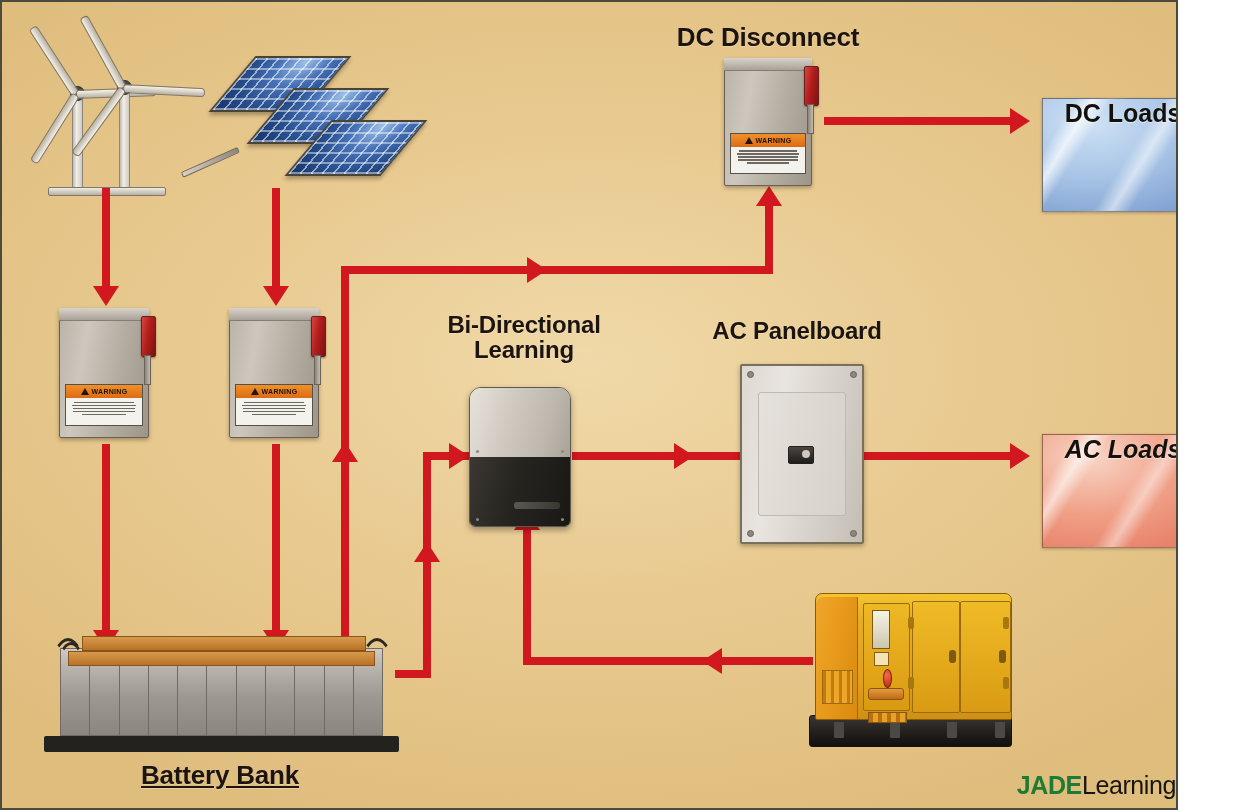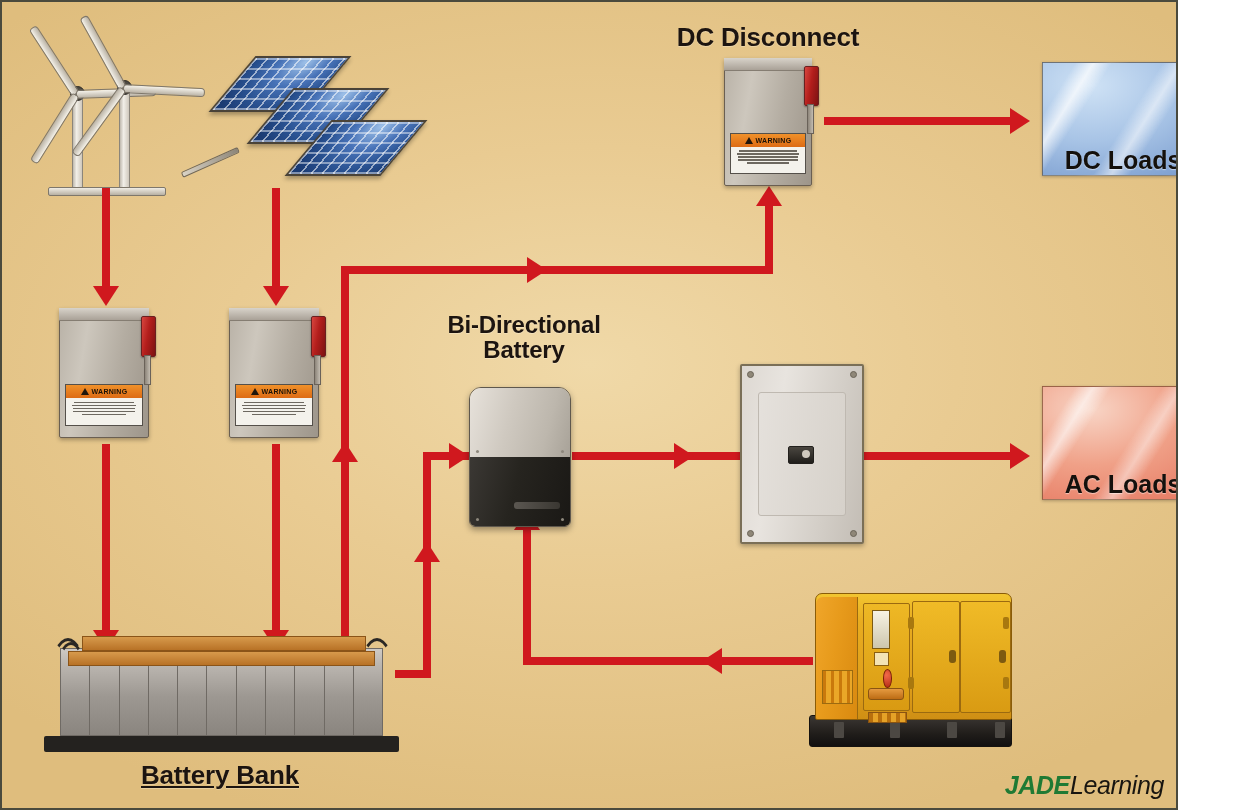"DC Loads" .loadbox { align-items: flex-end -> flex-start; margin-top: none -> 36px }
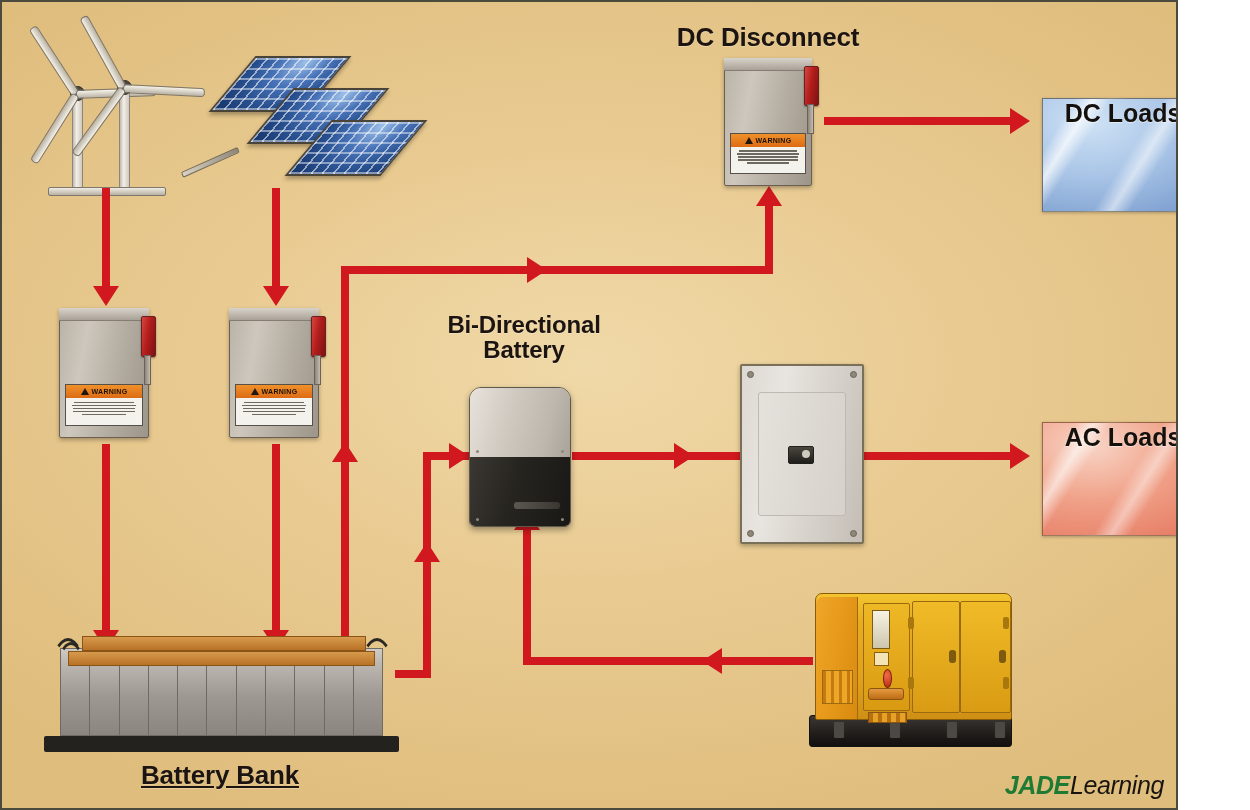"Bi-Directional" div.lbl { text: Battery -> Learning }
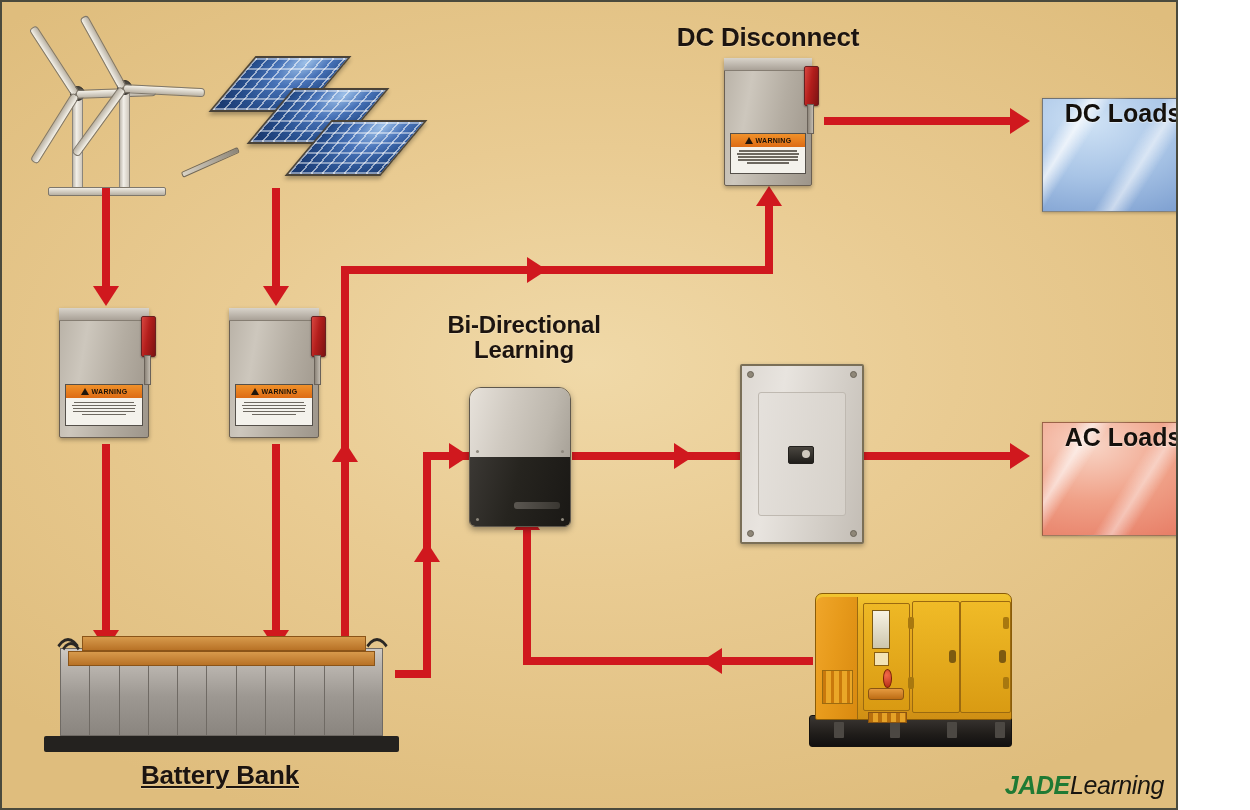"AC Panelboard" div.lbl { html: none -> <div>AC Panelboard</div> }
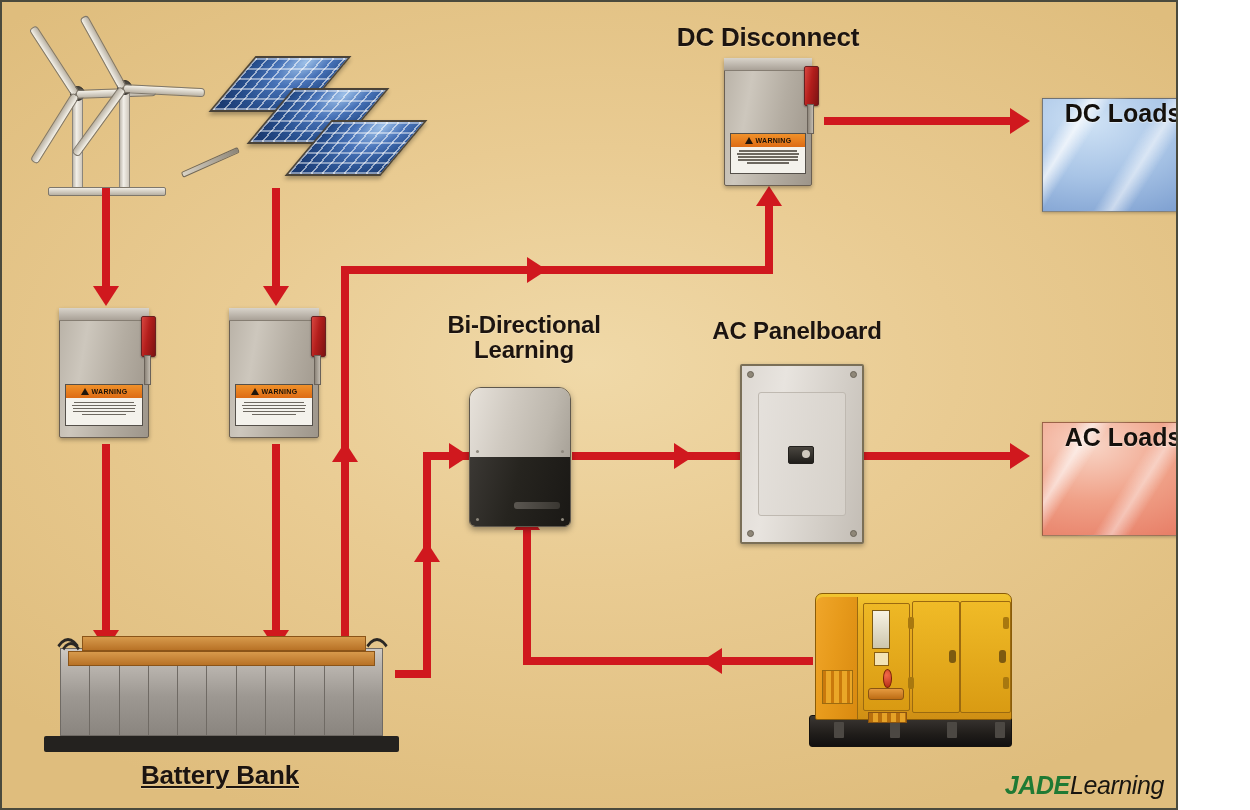"AC Loads" div.loadbox { font-style: none -> italic; top: 384px -> 396px }
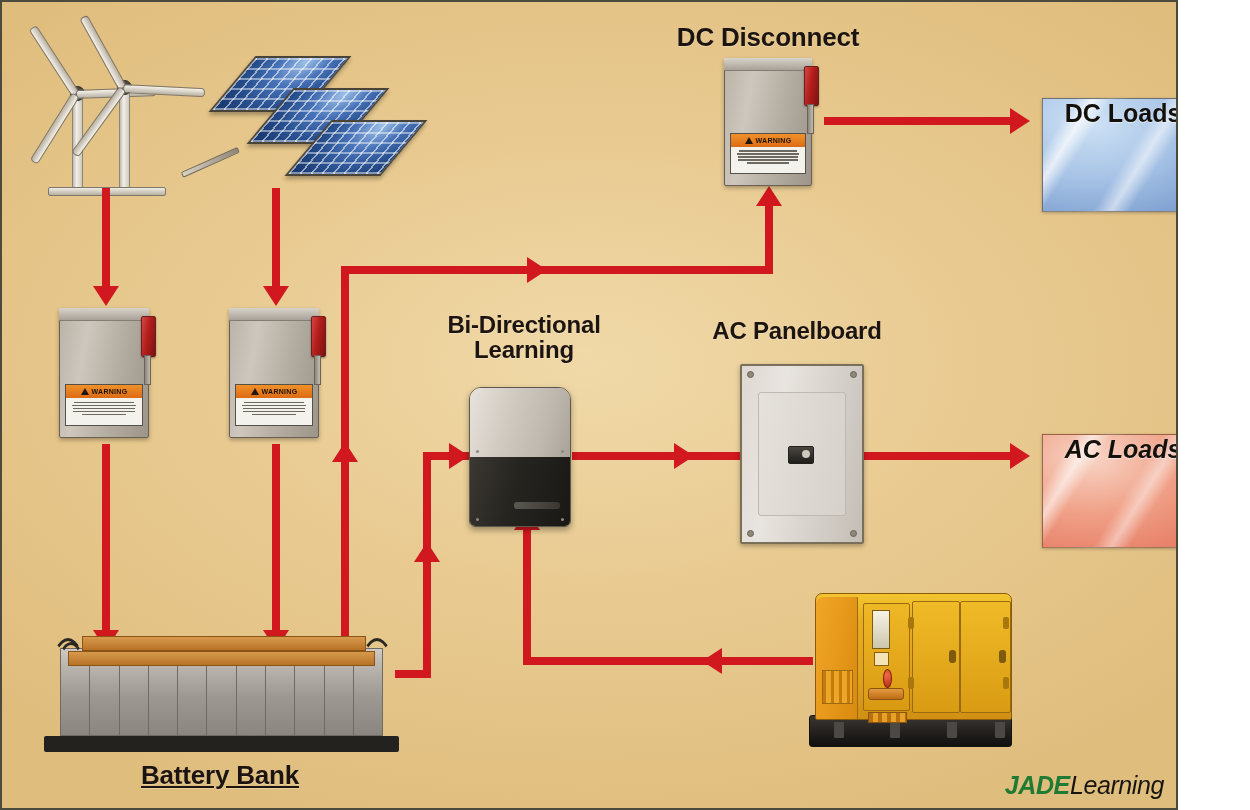"JADELearning" #logo { font-style: italic -> none; right: 12px -> 0 }
